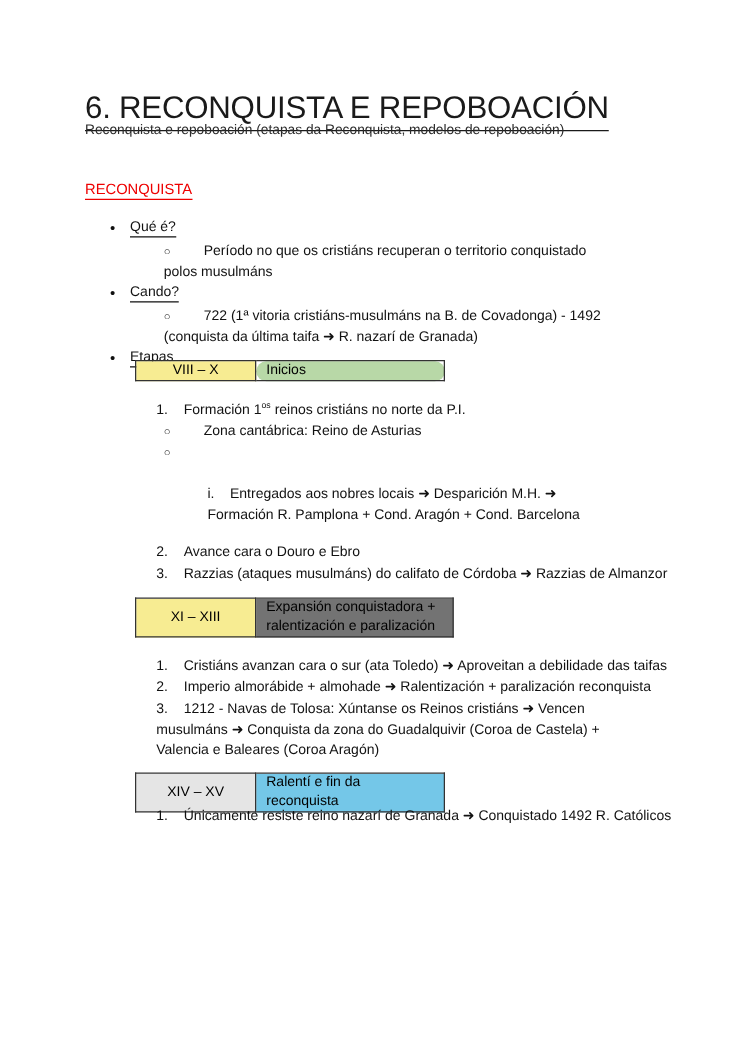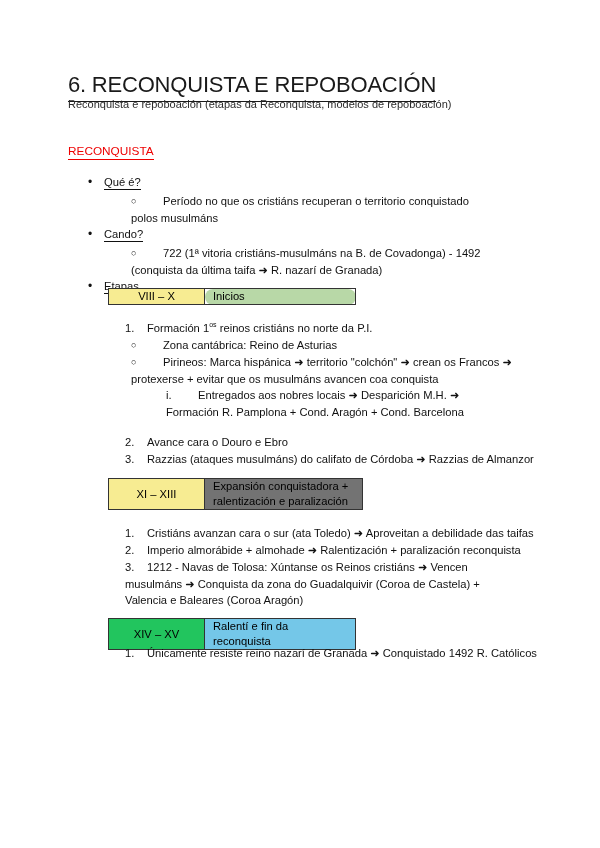"6. RECONQUISTA E REPOBOACIÓN" .doc-title { font-size: 22px -> 25px }
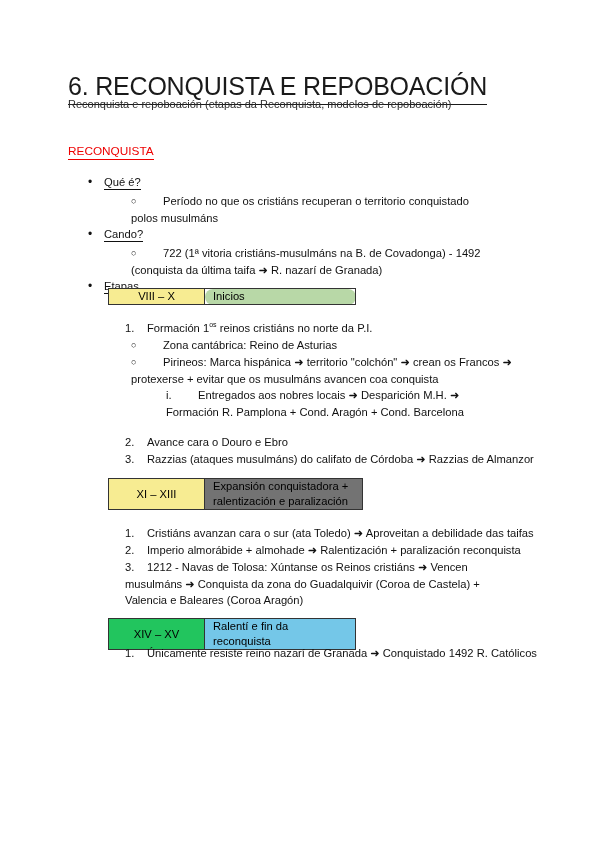"Pirineos: Marca hispánica ➜ territorio" span.body { html: <span>Pirineos: Marca hispánica ➜ territorio "colchón" ➜ crean os Francos ➜ protexerse + evitar que os musulmáns avancen coa conquista</span> -> none }
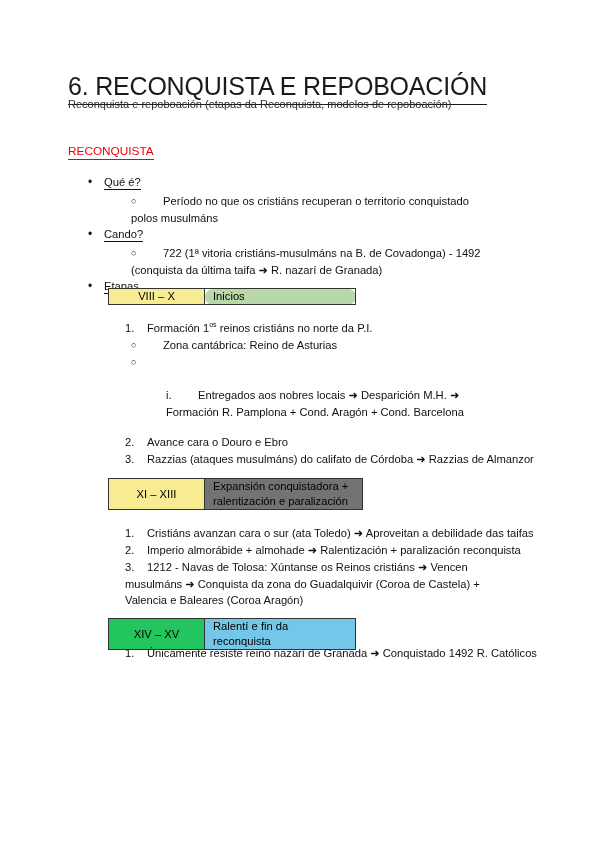"Entregados aos nobres locais ➜" .rom .body { margin-left: 32px -> 18px }
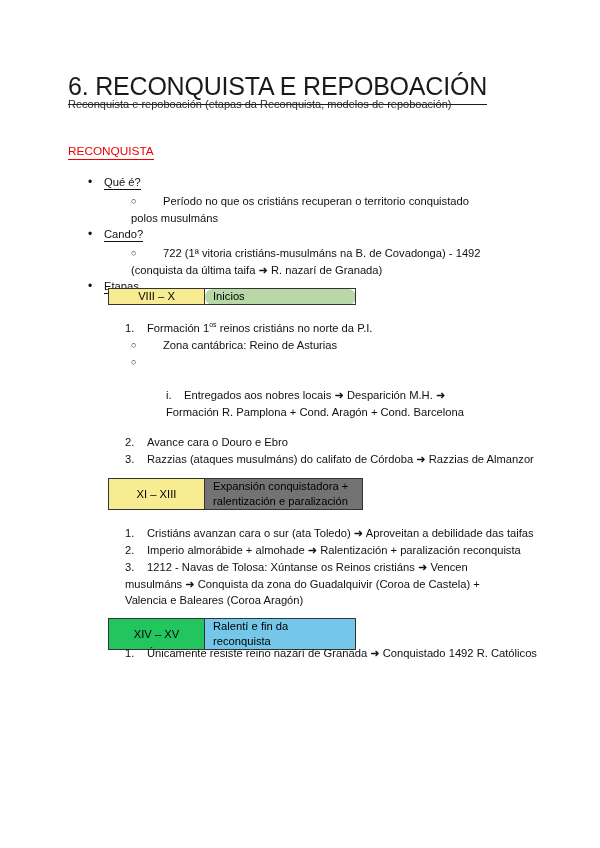"XIV – XV" td.period { background: #22c55e -> #e5e5e5 }
